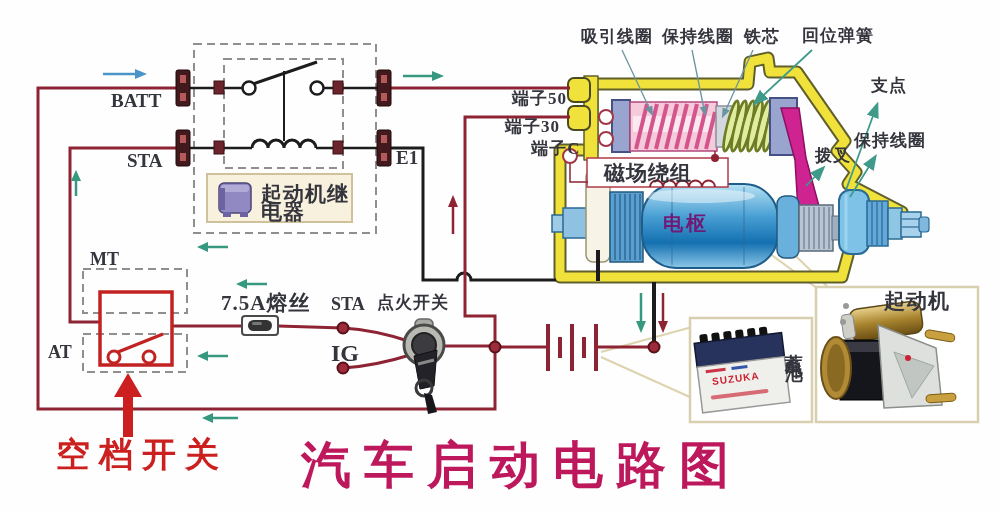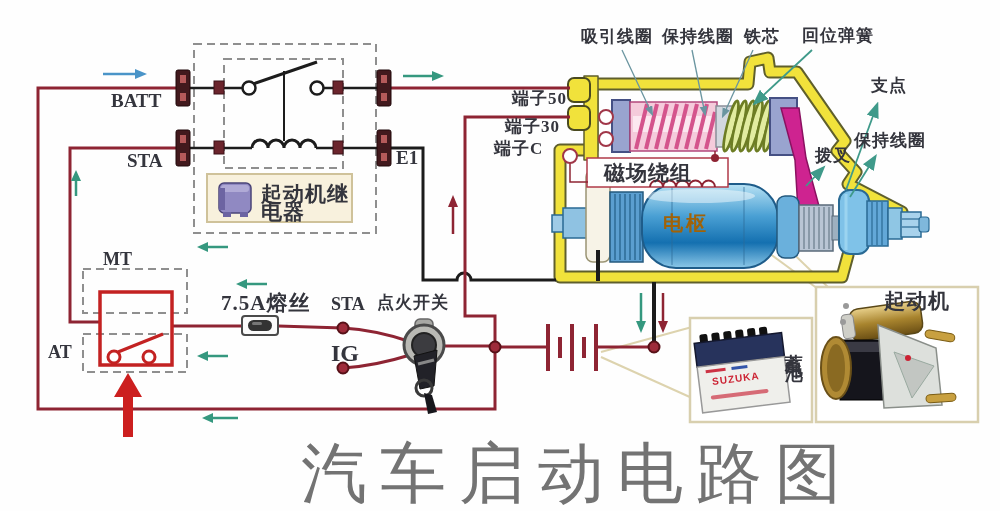"端子C" div.lbl { left: 494px -> 527px; text-align: left -> center }
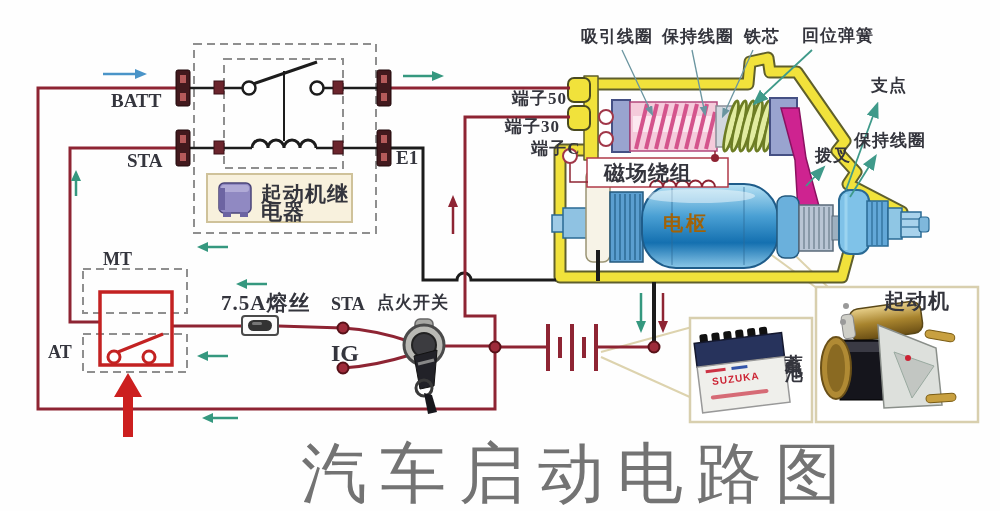"电枢" .armature-lbl { color: #a16207 -> #701a75 }
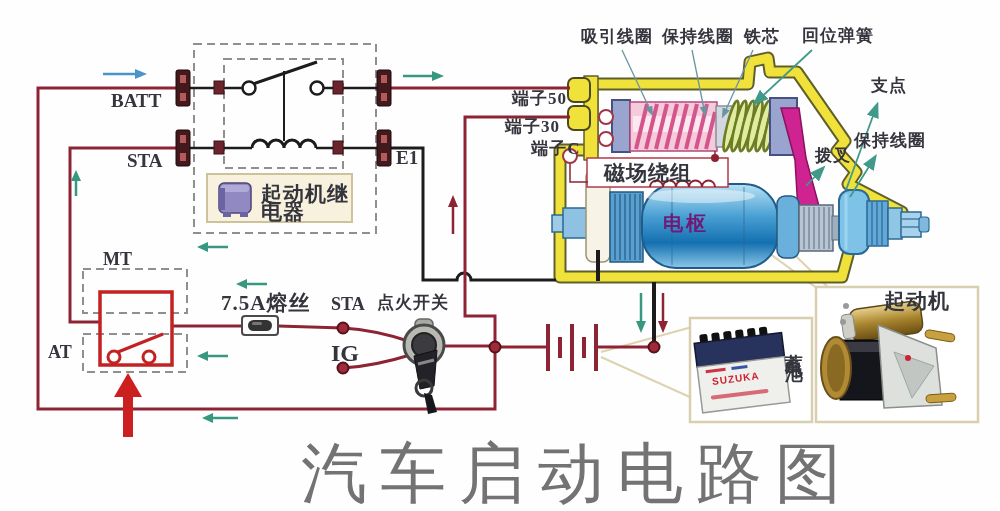"MT" div.lbl { left: 103px -> 90px }
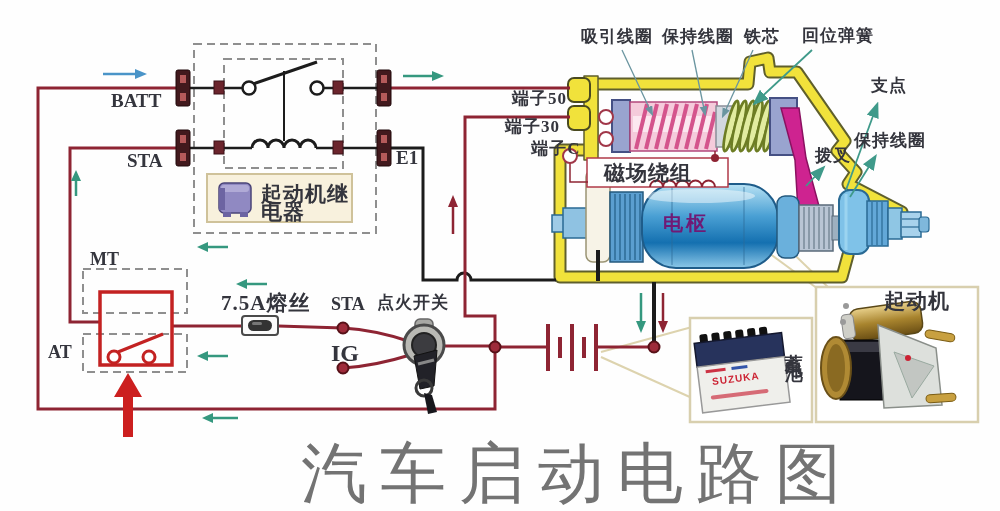"空档开关" div.lbl { html: none -> <div>空档开关</div> }
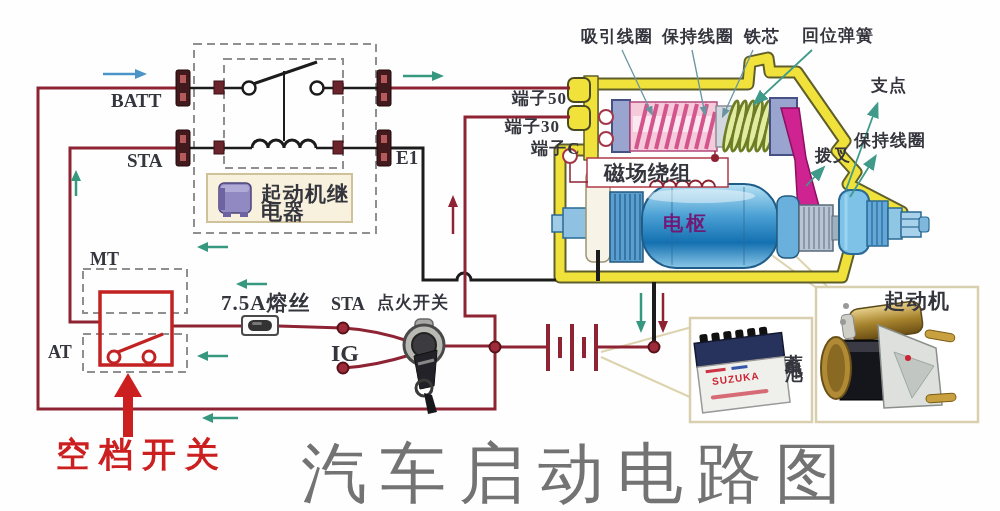"汽车启动电路图" .title { color: #737373 -> #be185d; font-size: 66px -> 50px; font-weight: 400 -> 700 }
